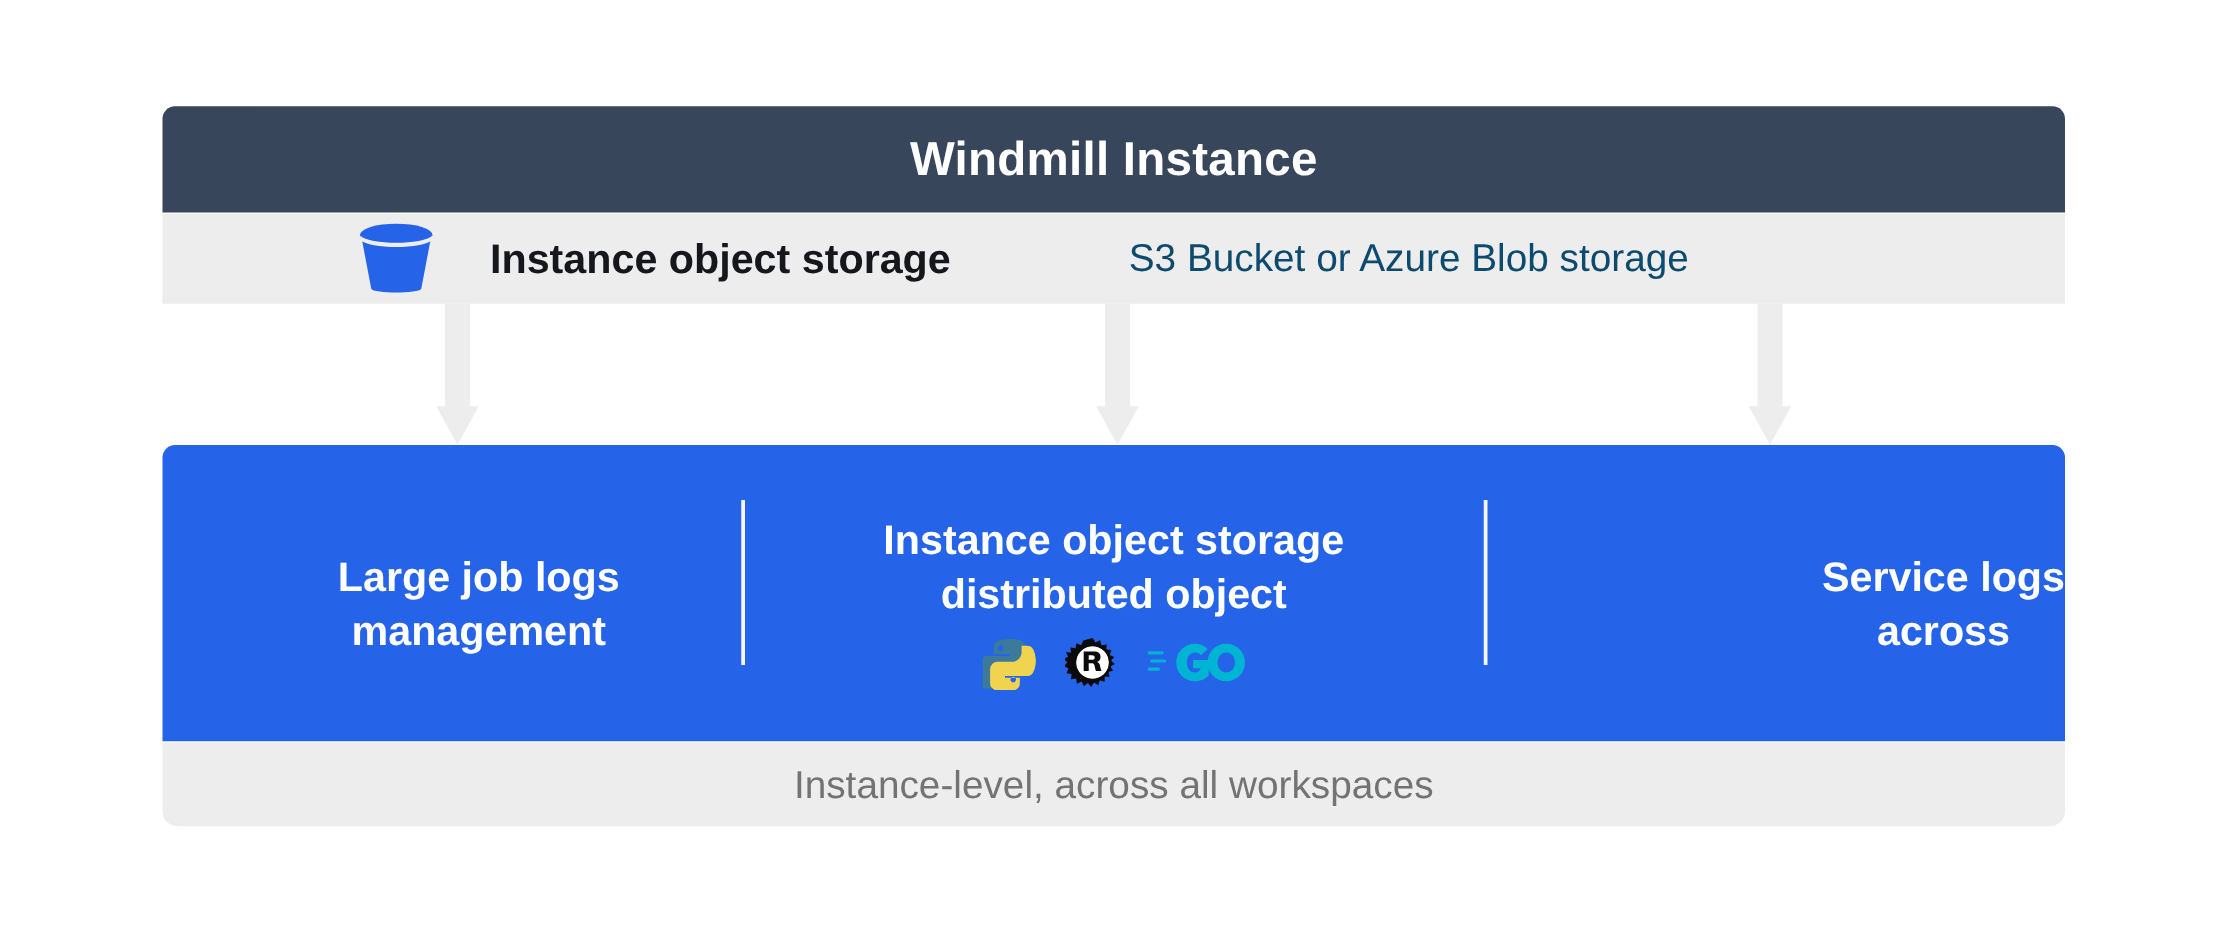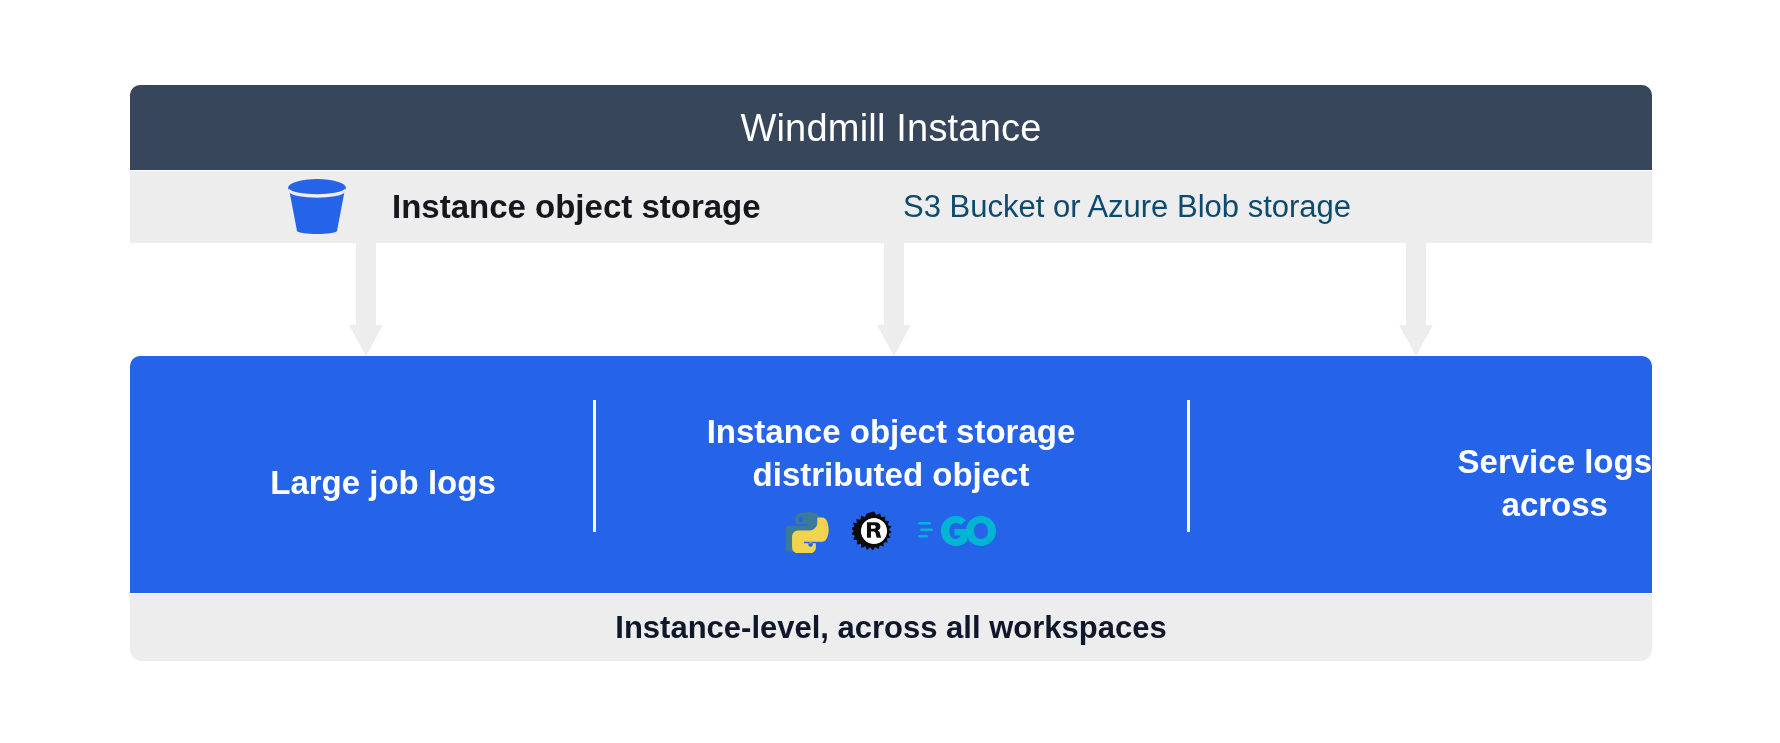"Windmill Instance" .header-title { font-weight: normal -> bold }
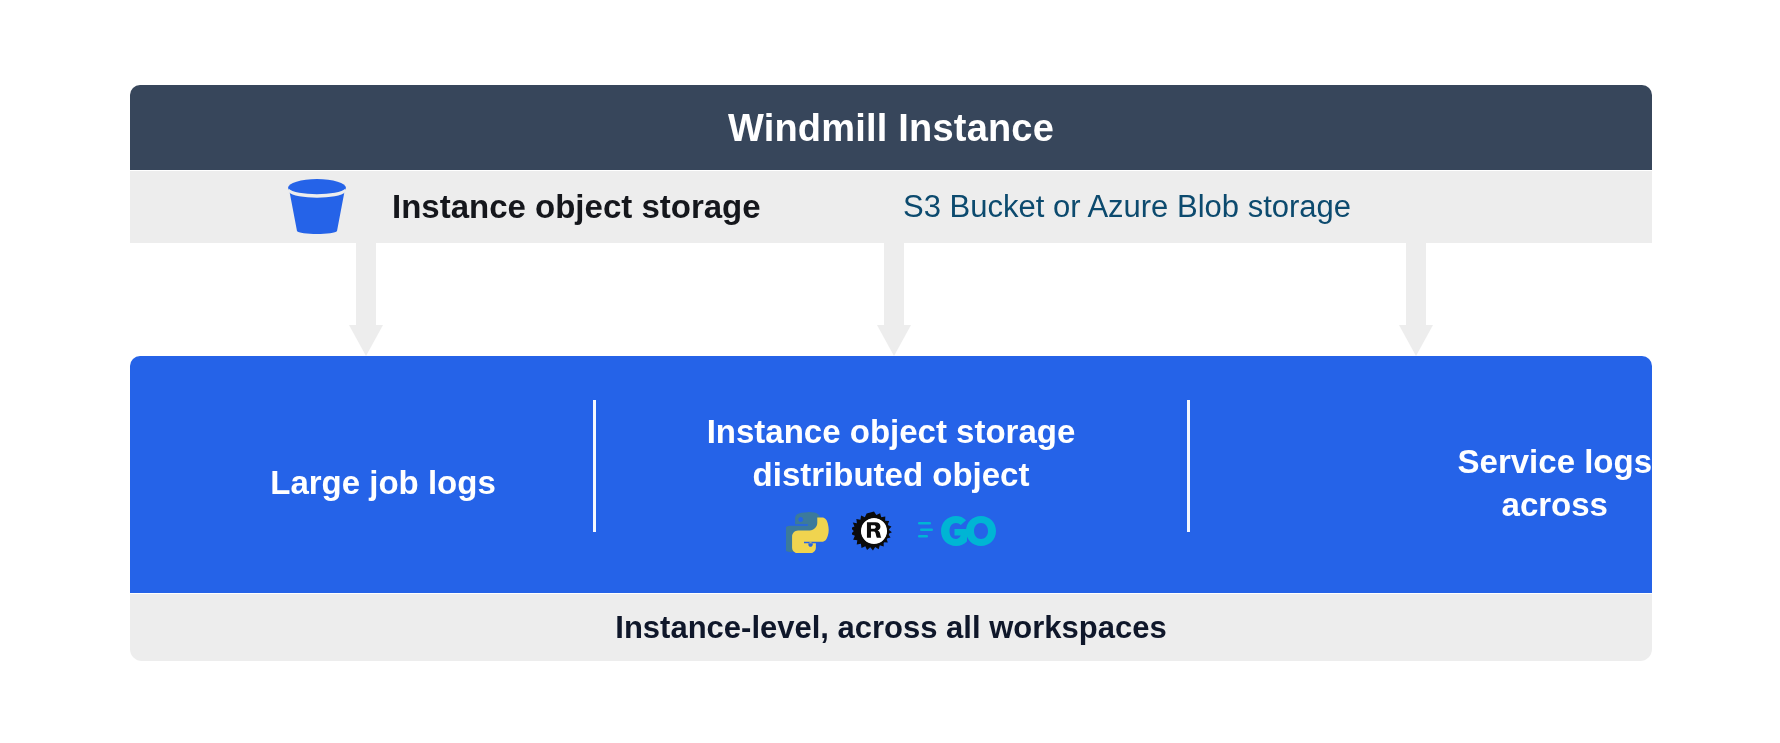"management" span { html: none -> <span>management</span> }
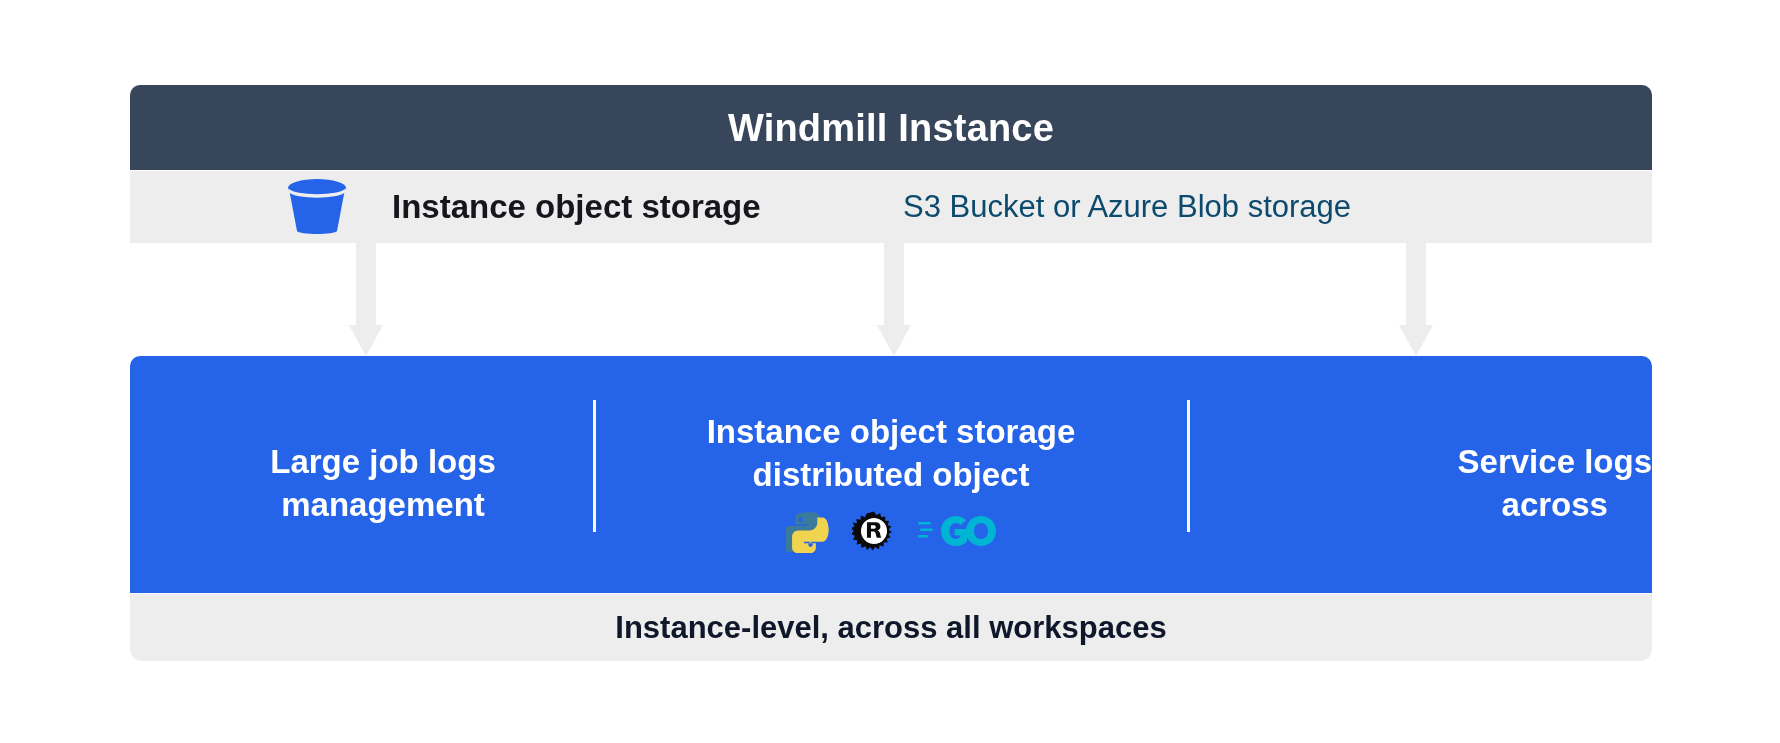"Instance-level, across all workspaces" .footer-text { color: #0f172a -> #737373; font-weight: bold -> normal }
